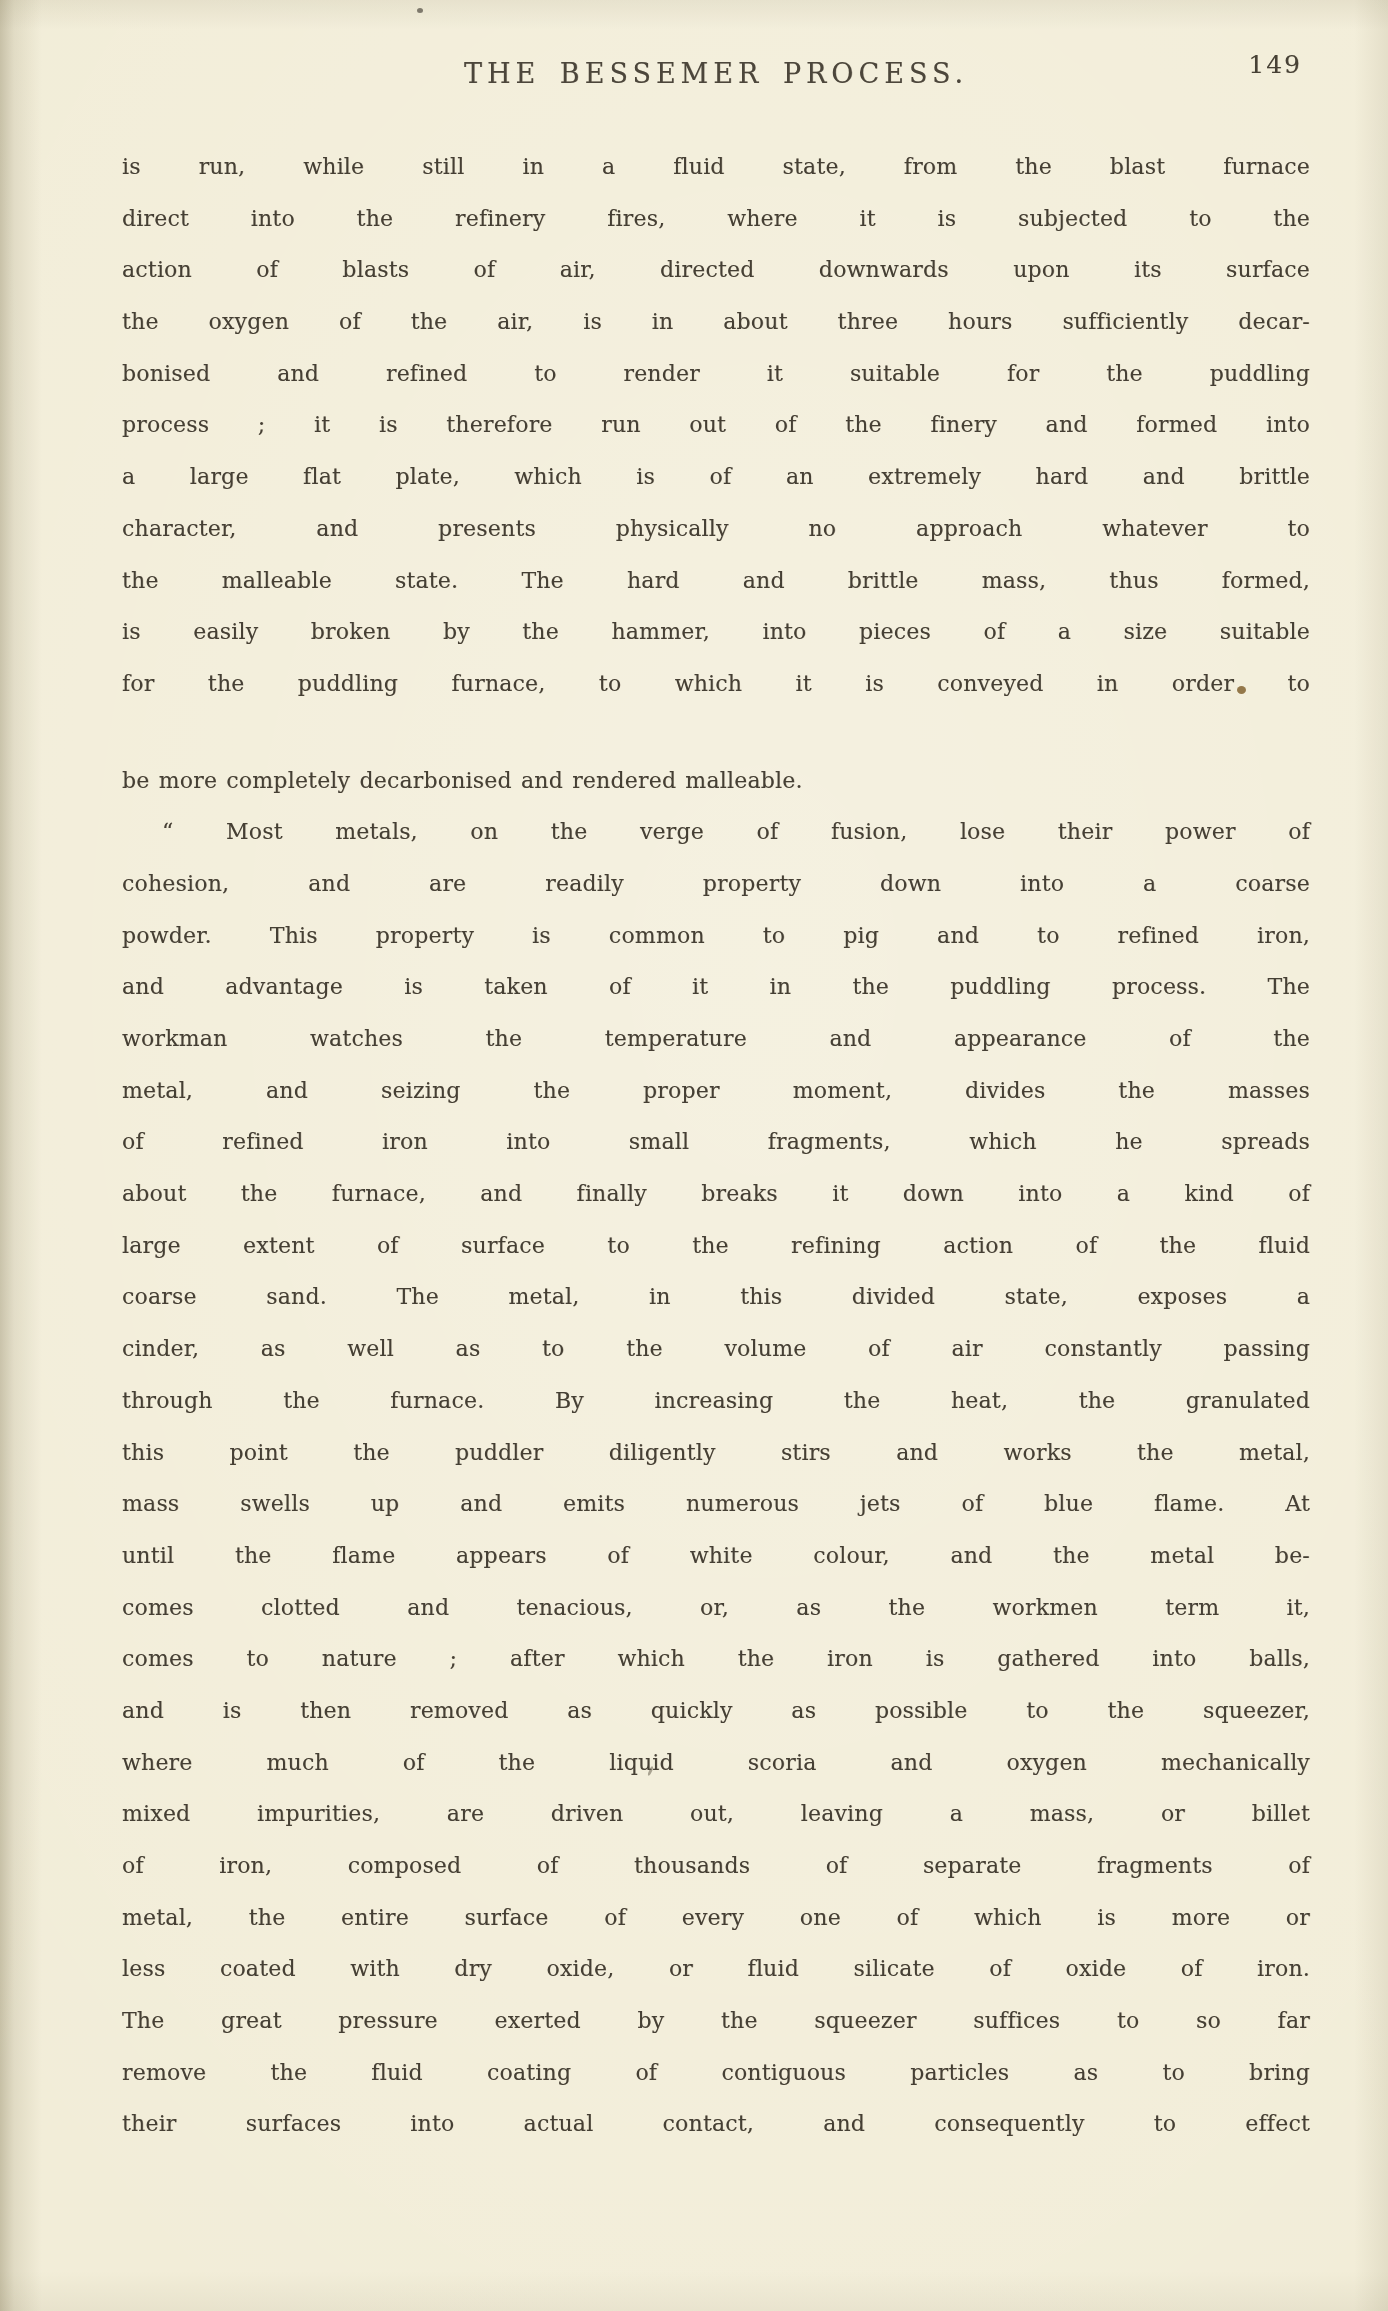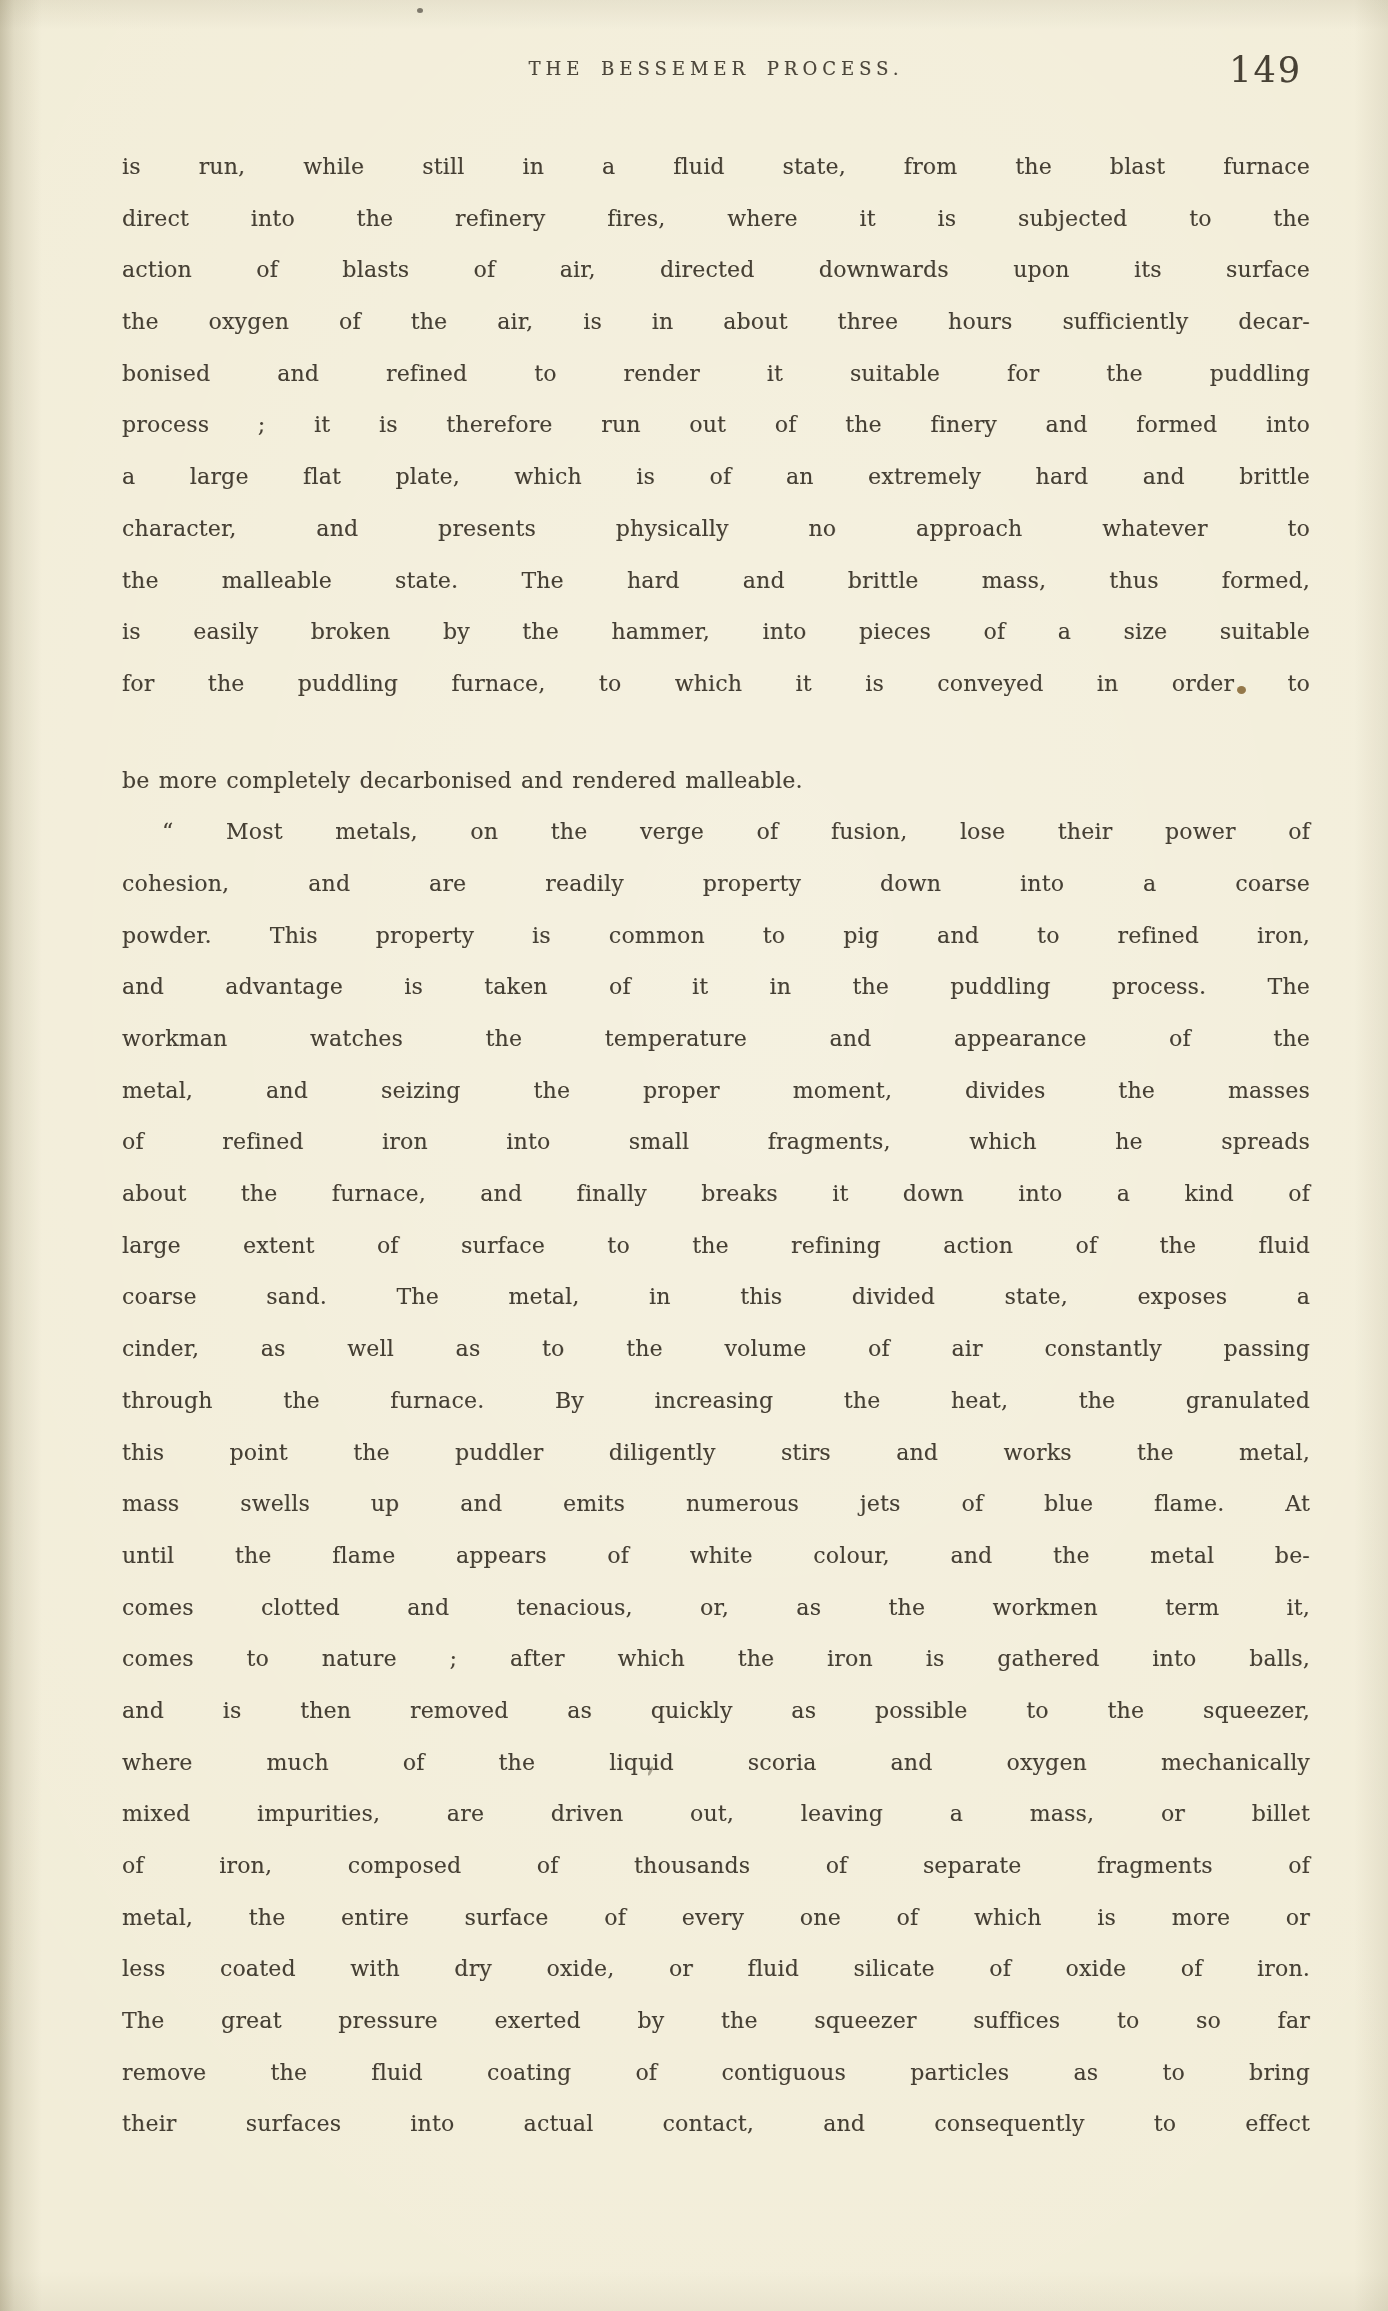"THE BESSEMER PROCESS." .head-title { font-size: 18px -> 27px }
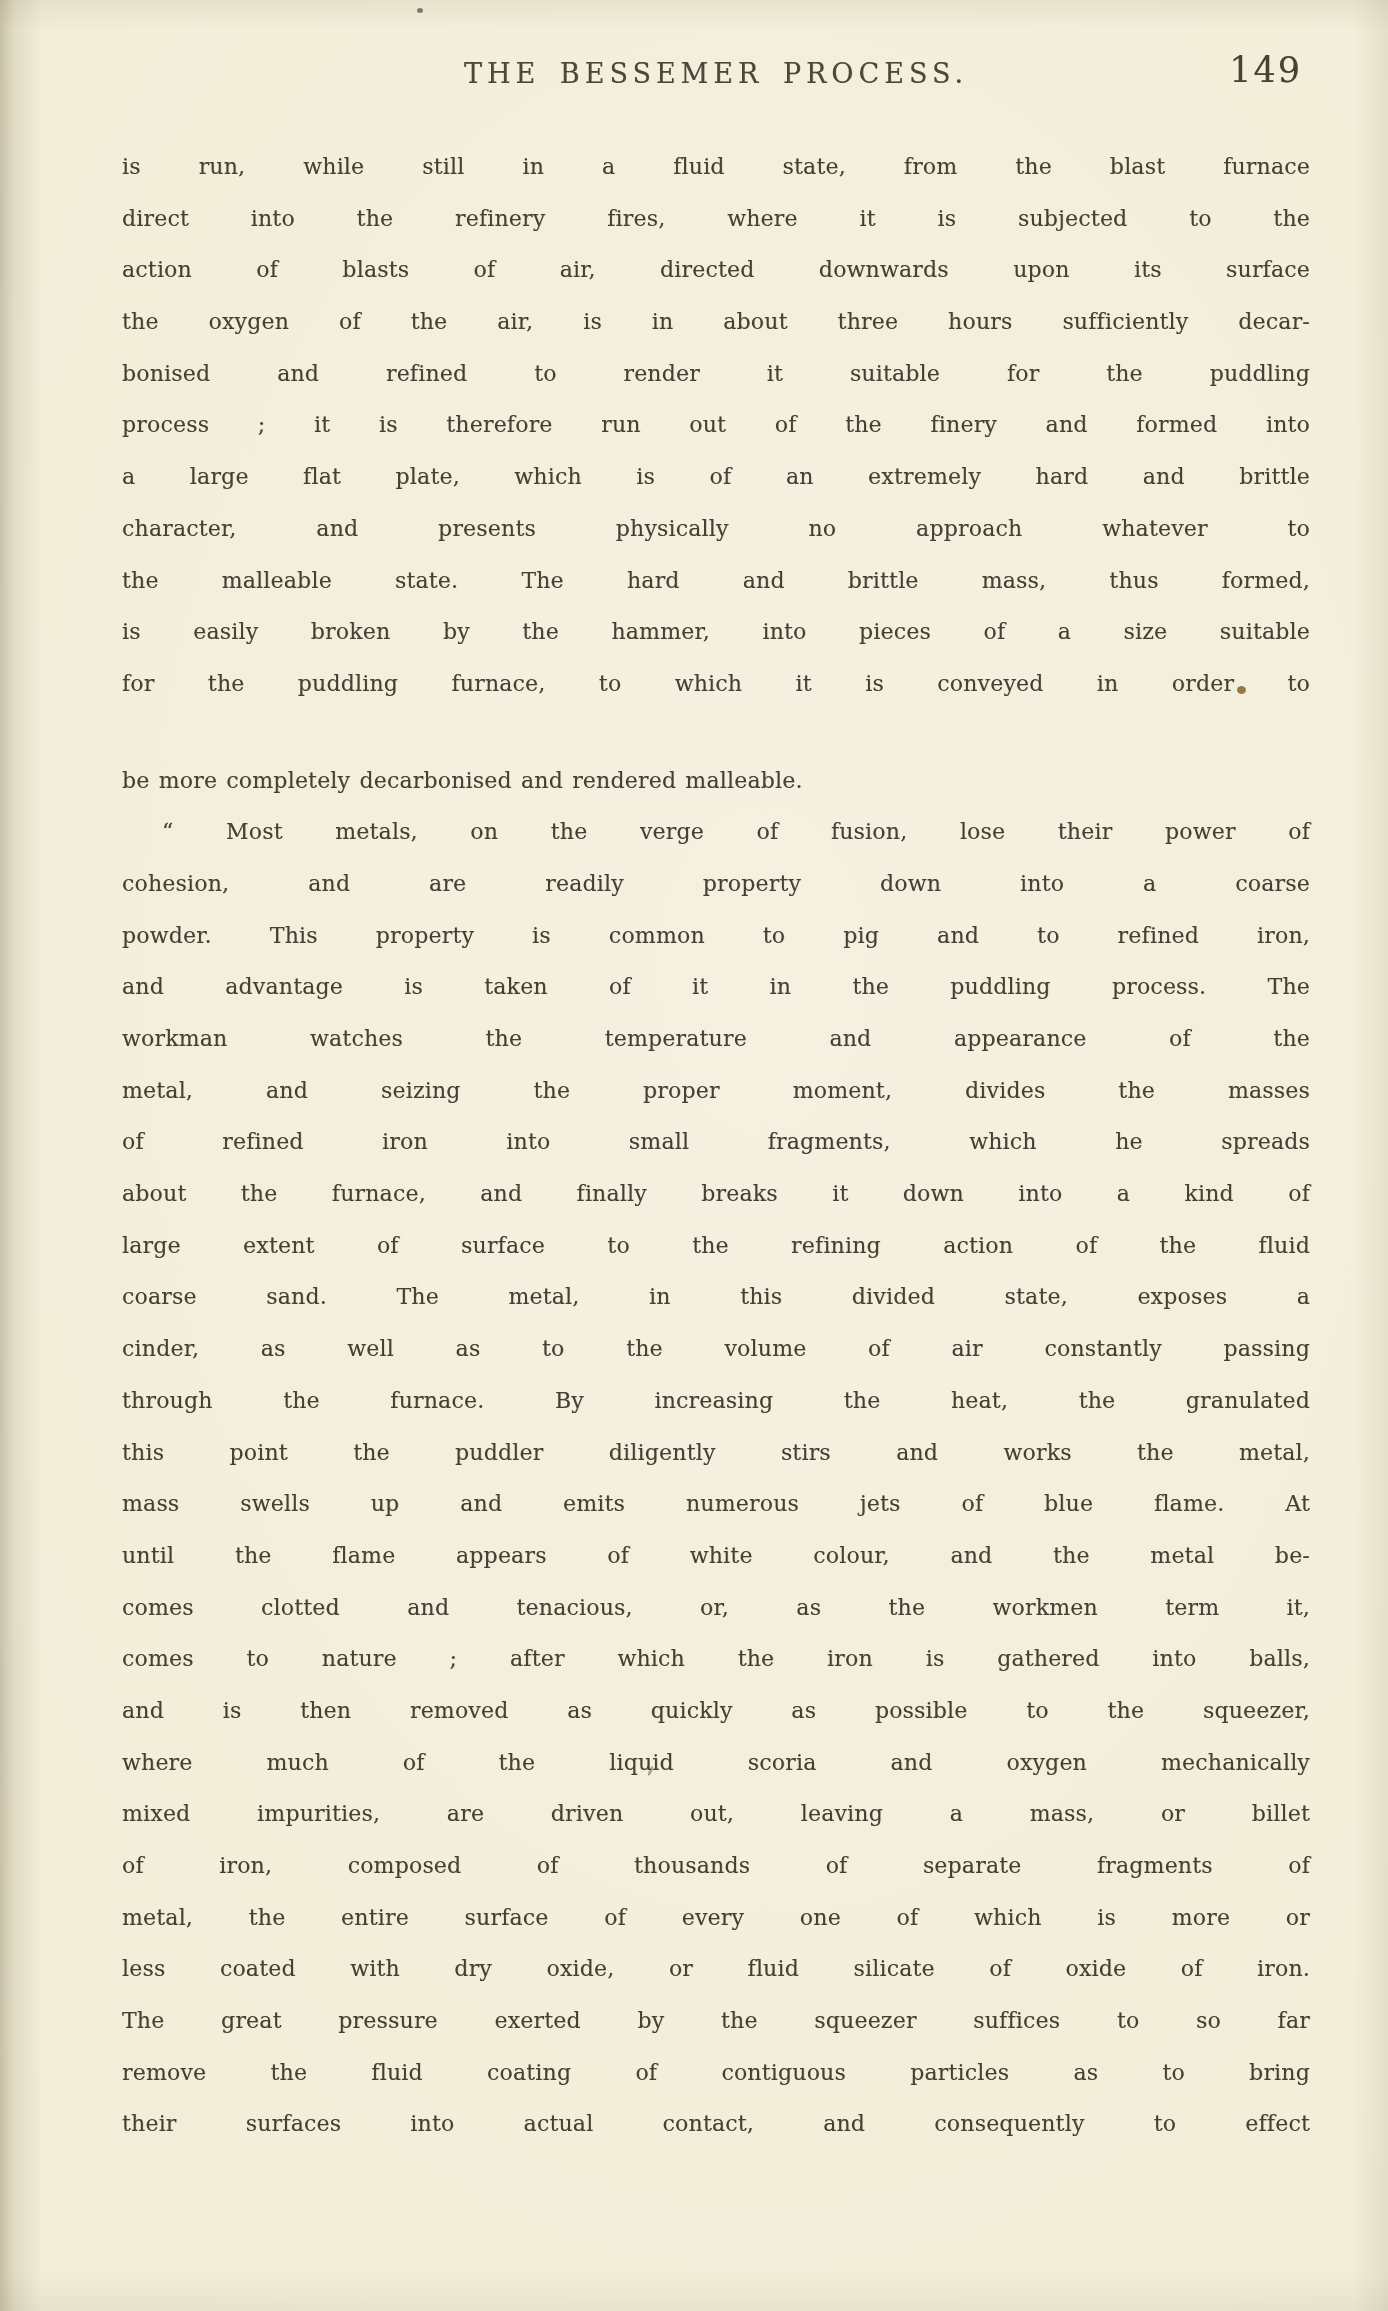"149" .page-num { font-size: 35px -> 25px }
